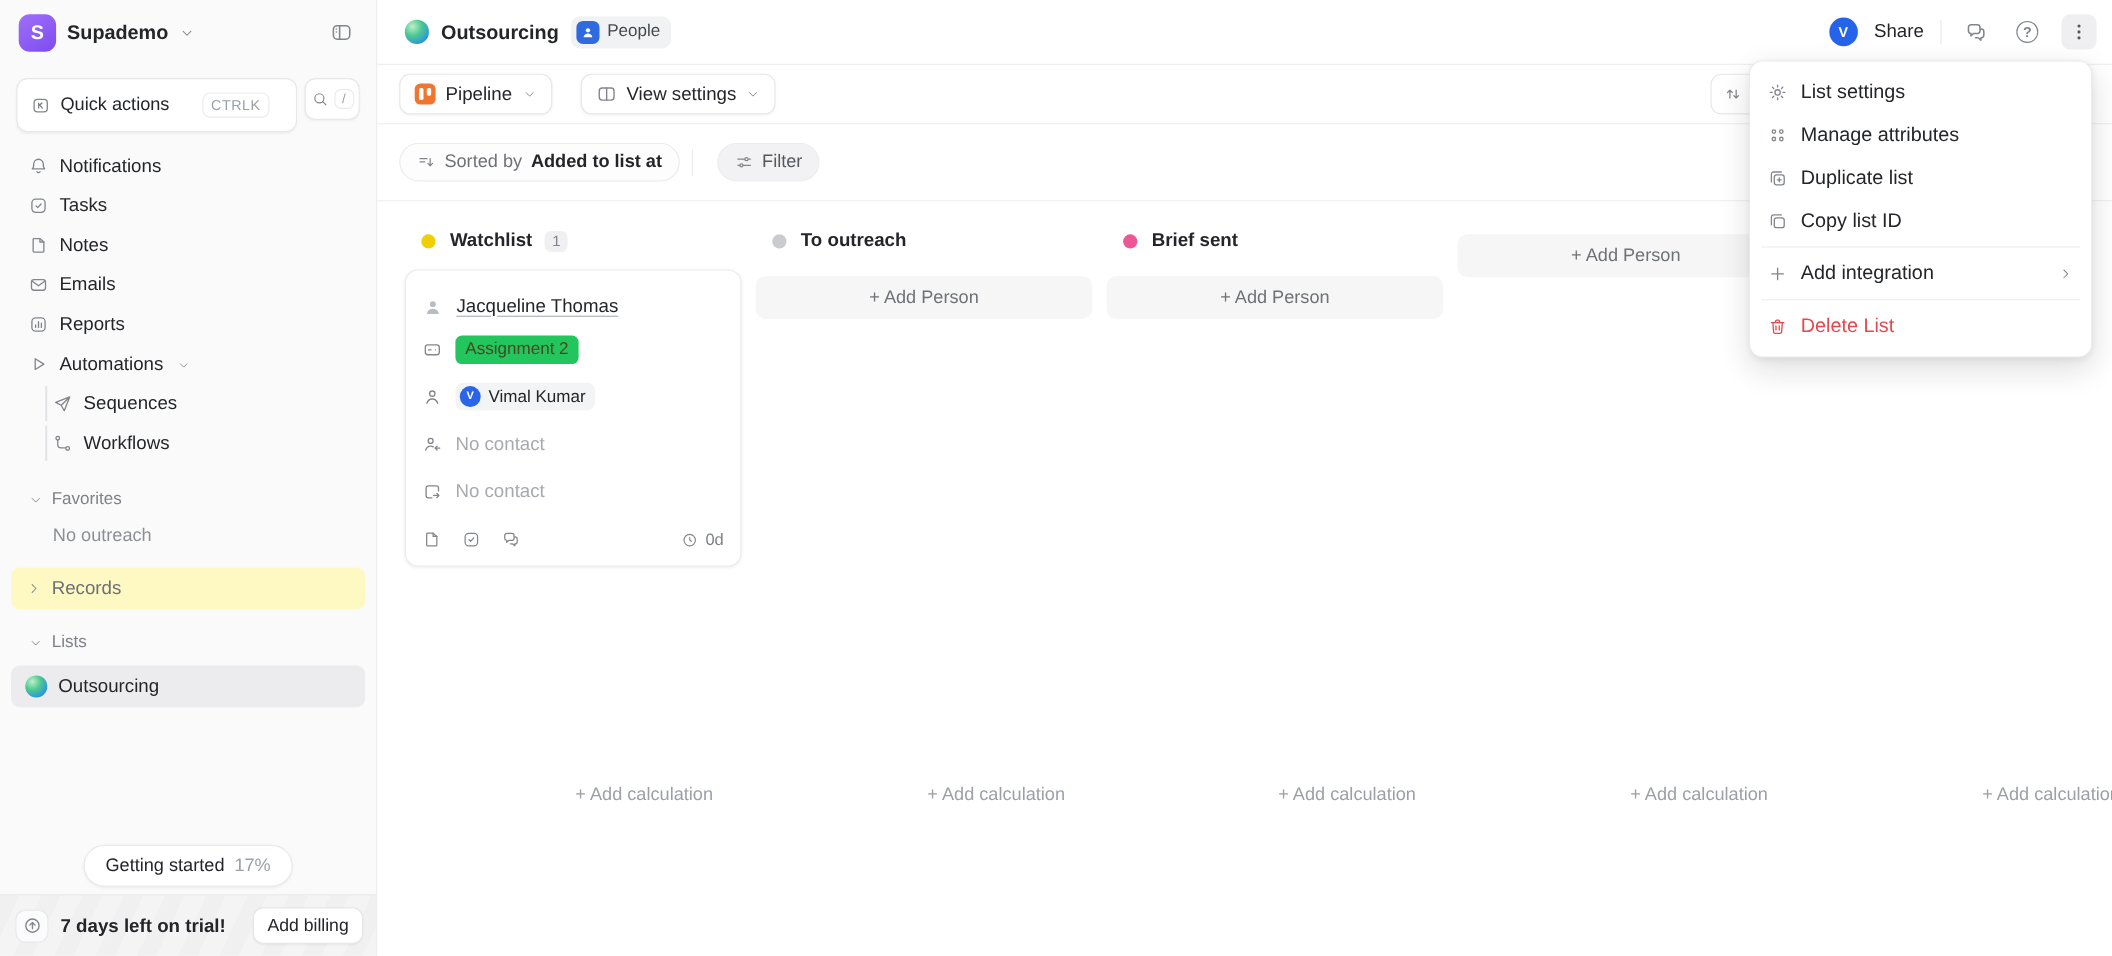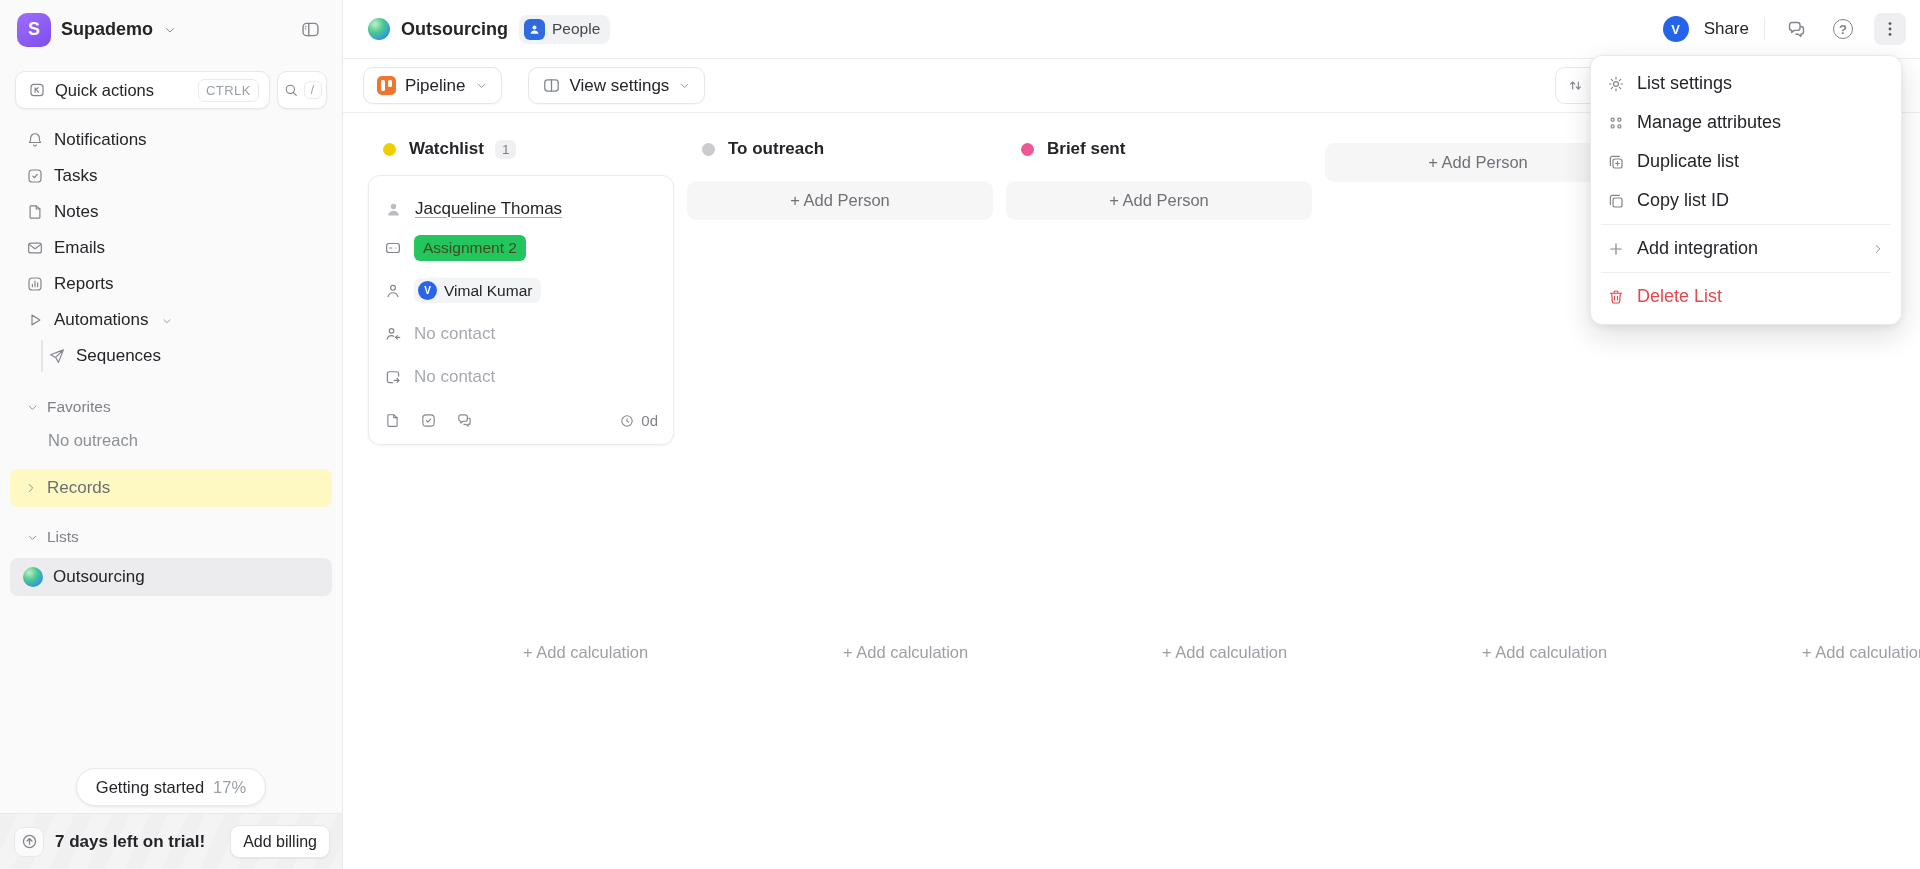"Quick actions" .qa-pill { height: 38px -> 49px; padding: 0 10px 0 12px -> 0 24px 0 12px }
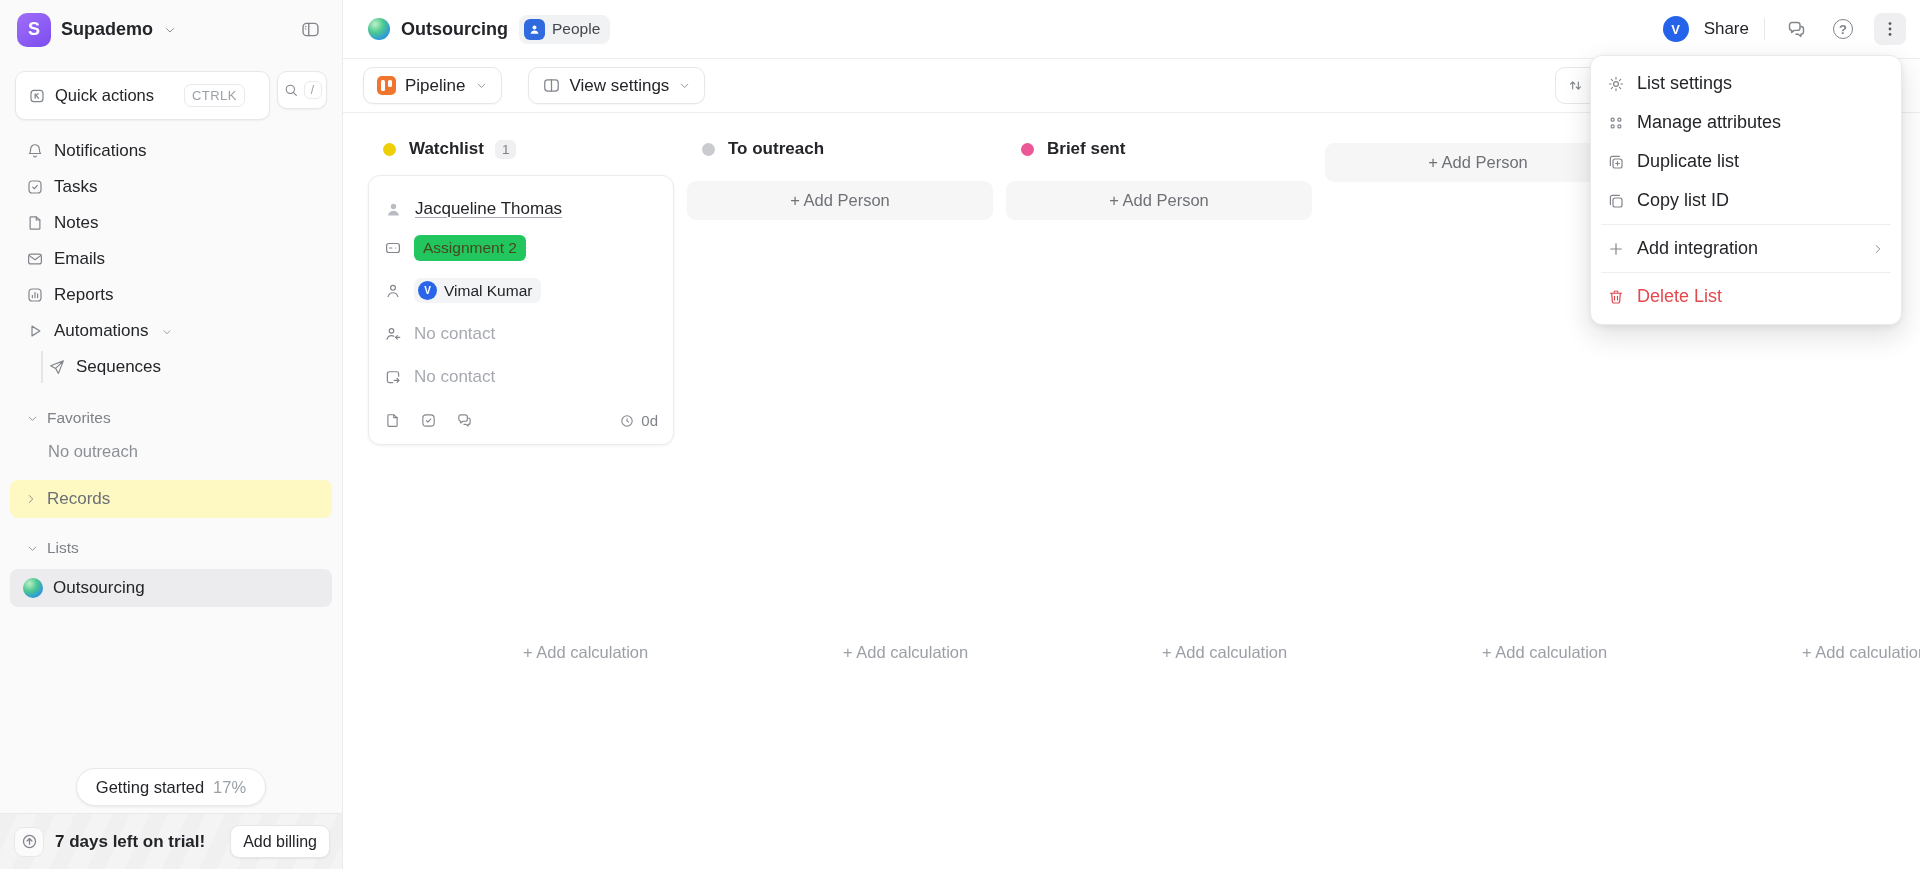"Sorted by" div.m-sortbar { html: none -> <div> <div> <svg> <path></path> <path></path> </svg> <span>Sorted by</span> <span>Added to list at</span> </div> <span></span> <div> <svg> <path></path> <circle></circle> <path></path> <circle></circle> </svg> <span>Filter</span> </div> </div> }
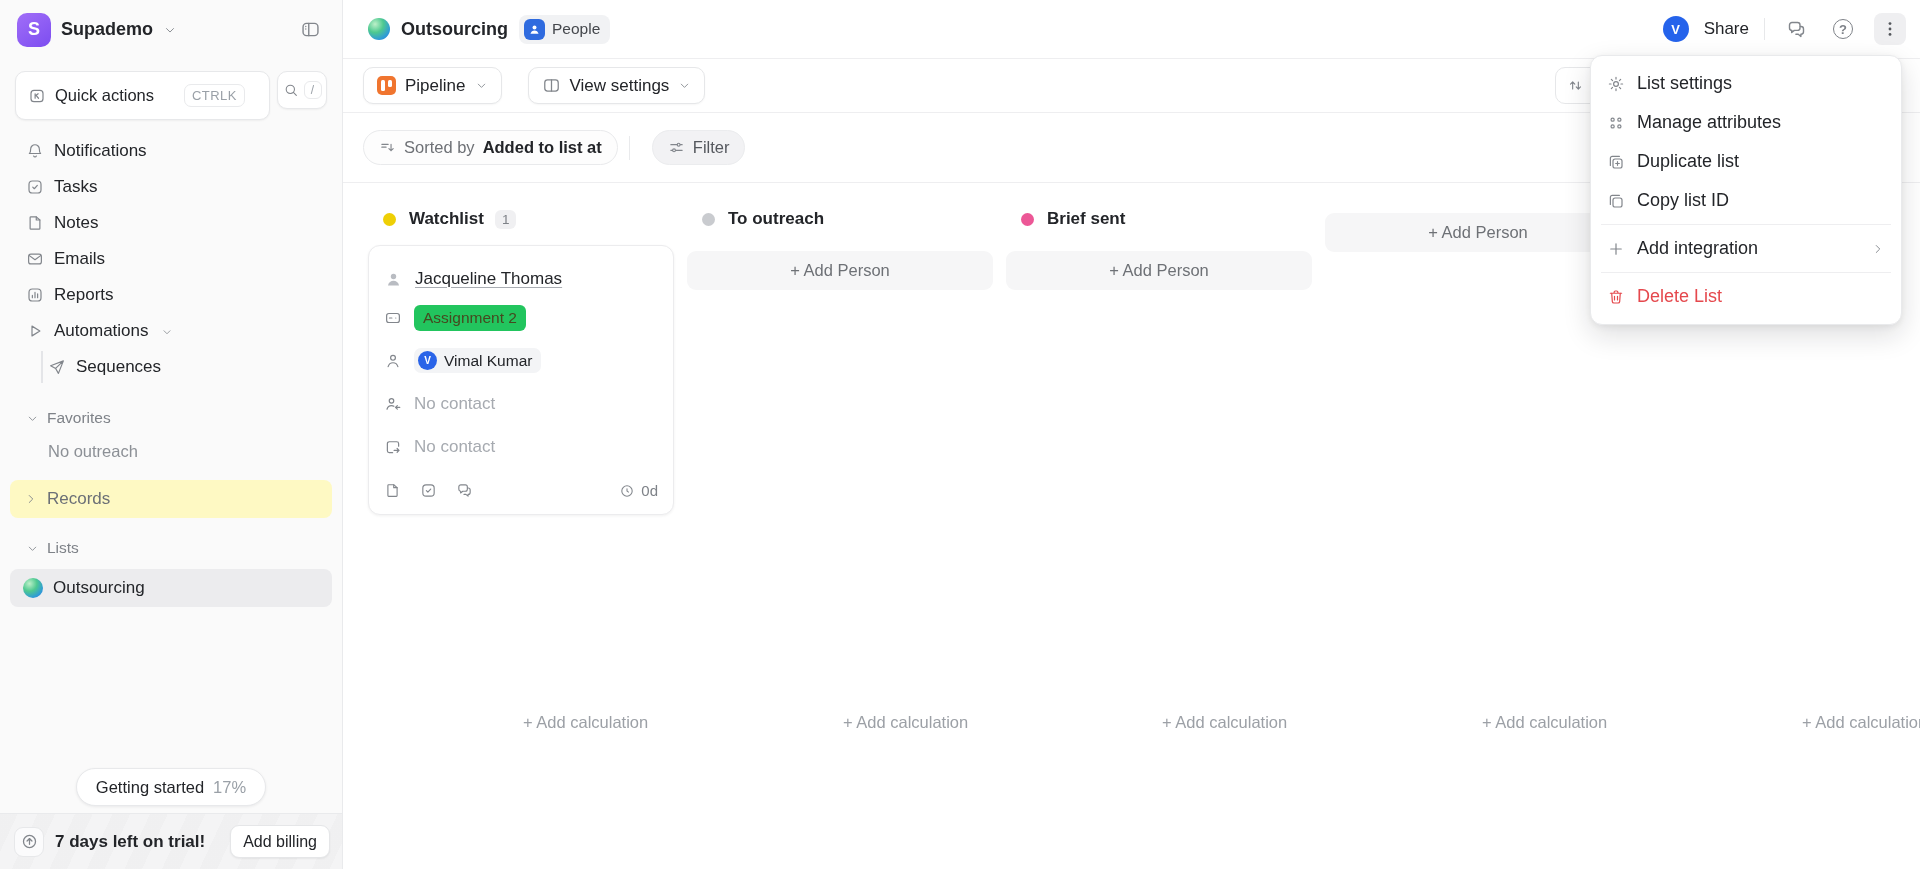"Workflows" div.nav-item { html: none -> <div> <svg> <circle></circle> <circle></circle> <path></path> </svg> <span>Workflows</span> </div> }
